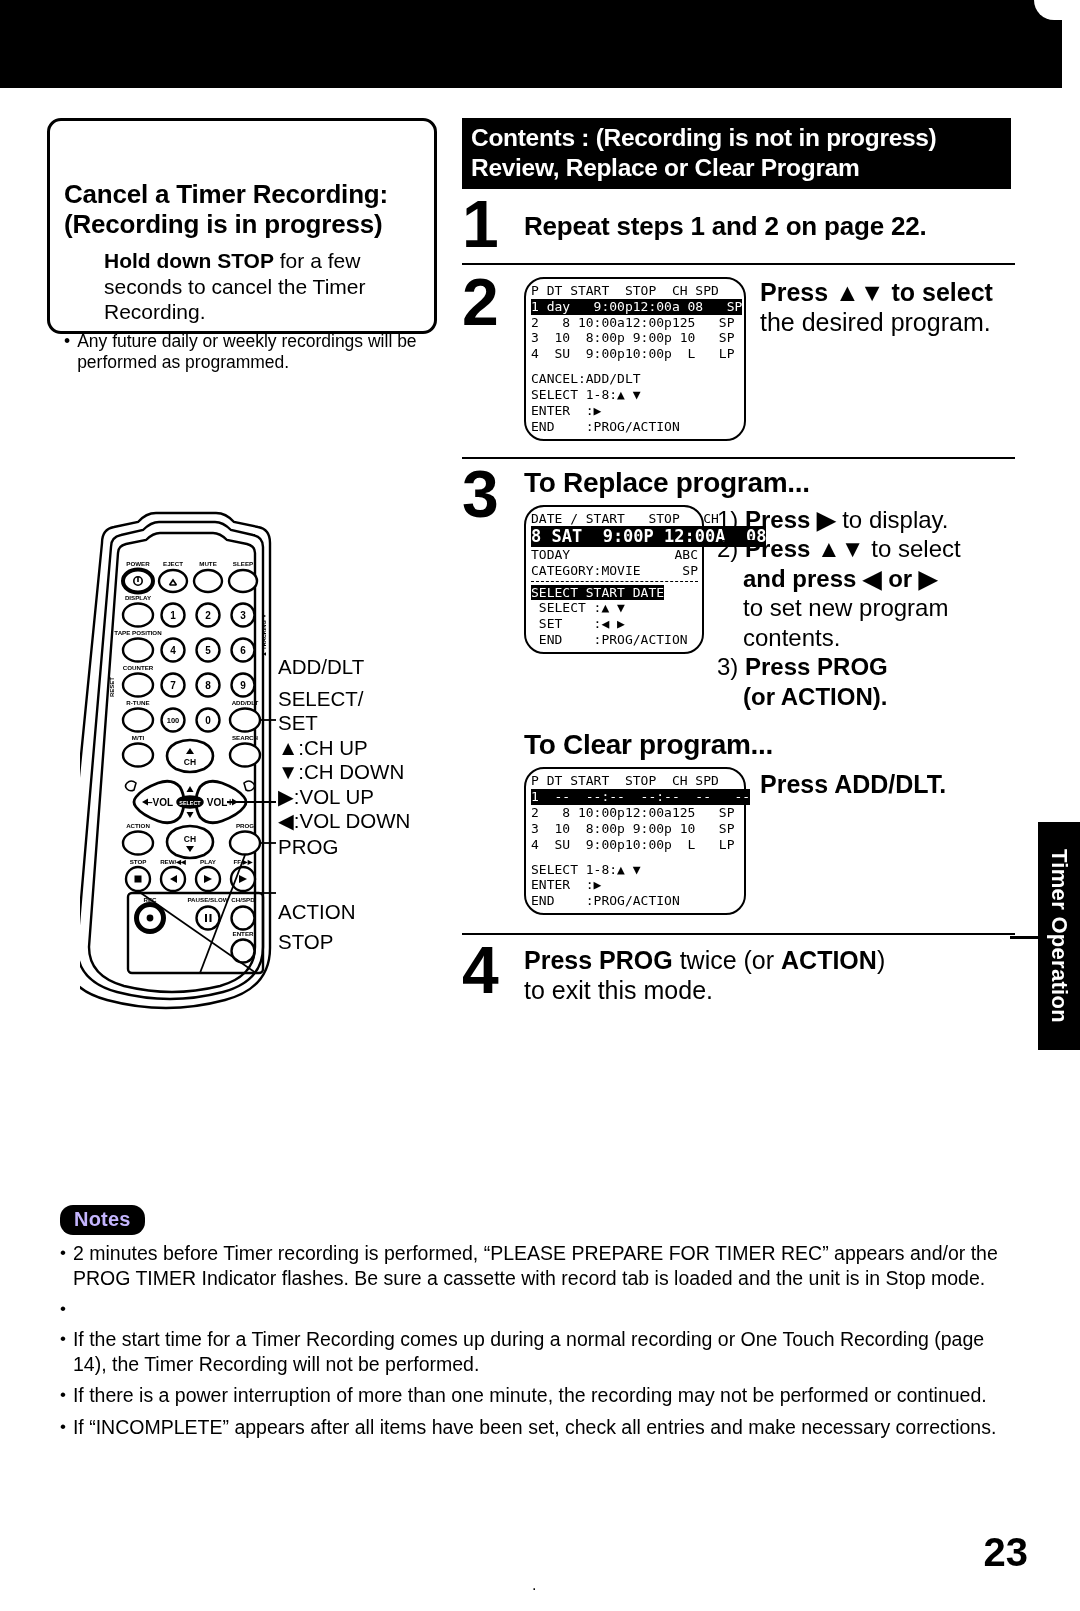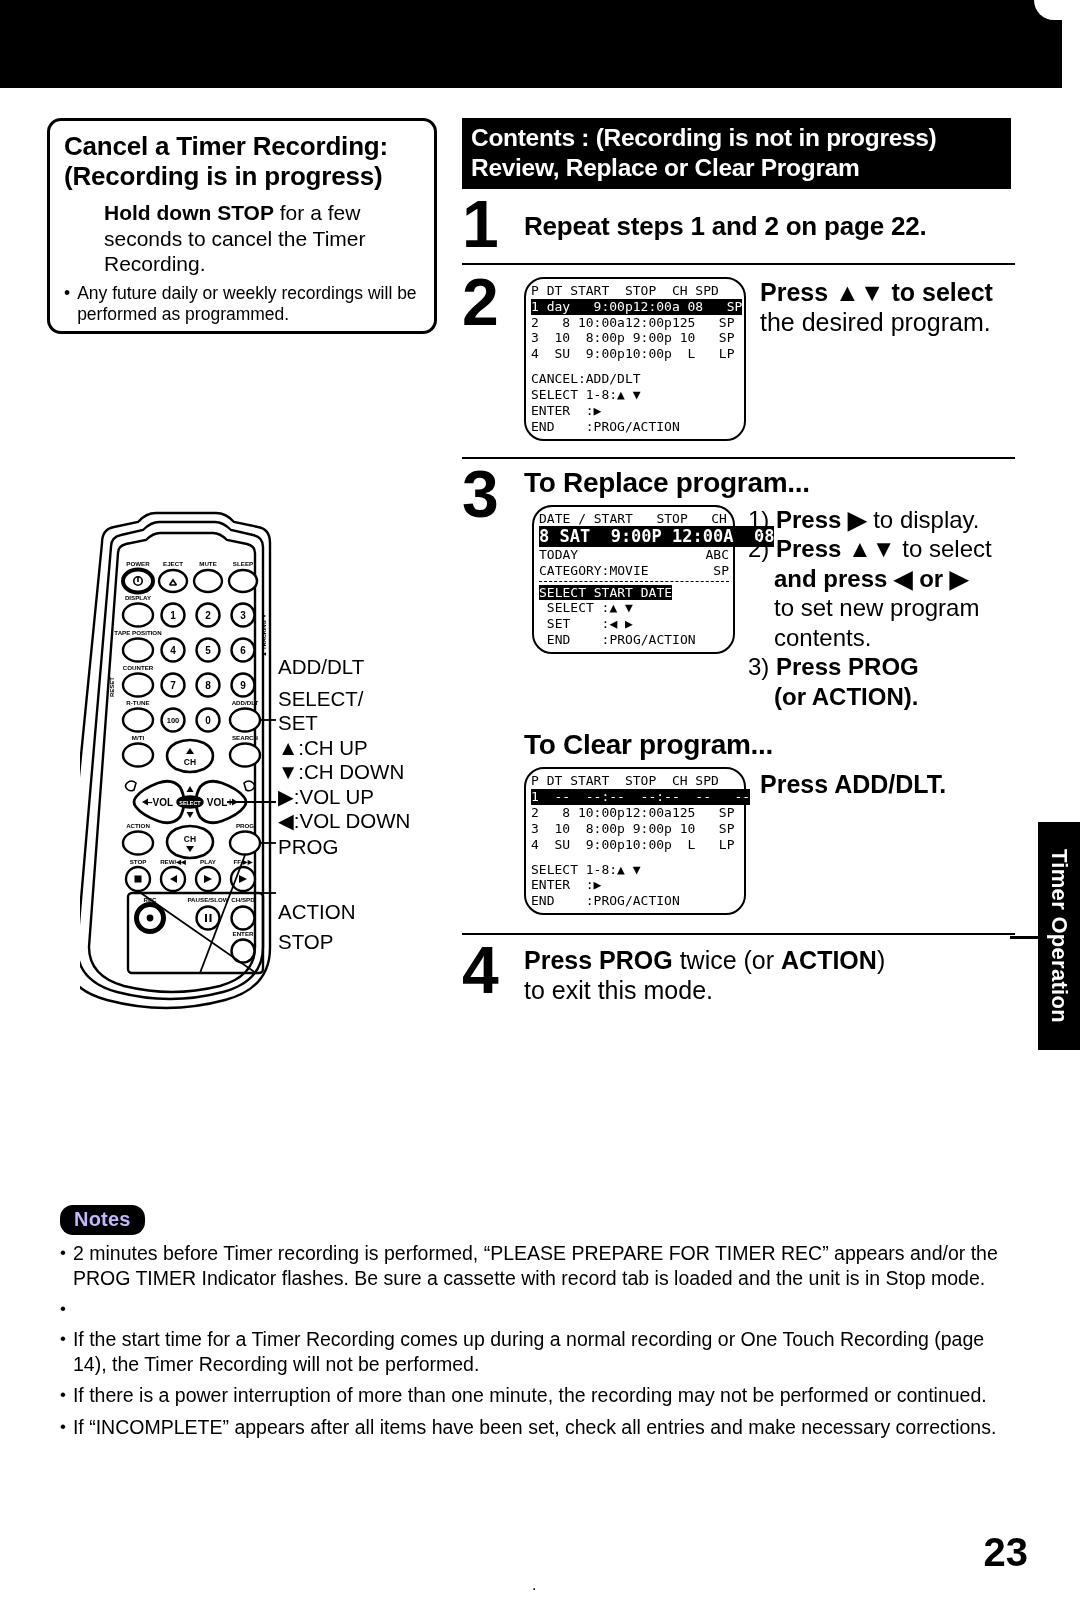"Cancel a Timer Recording:" .cancel-title { margin-top: none -> 48px }
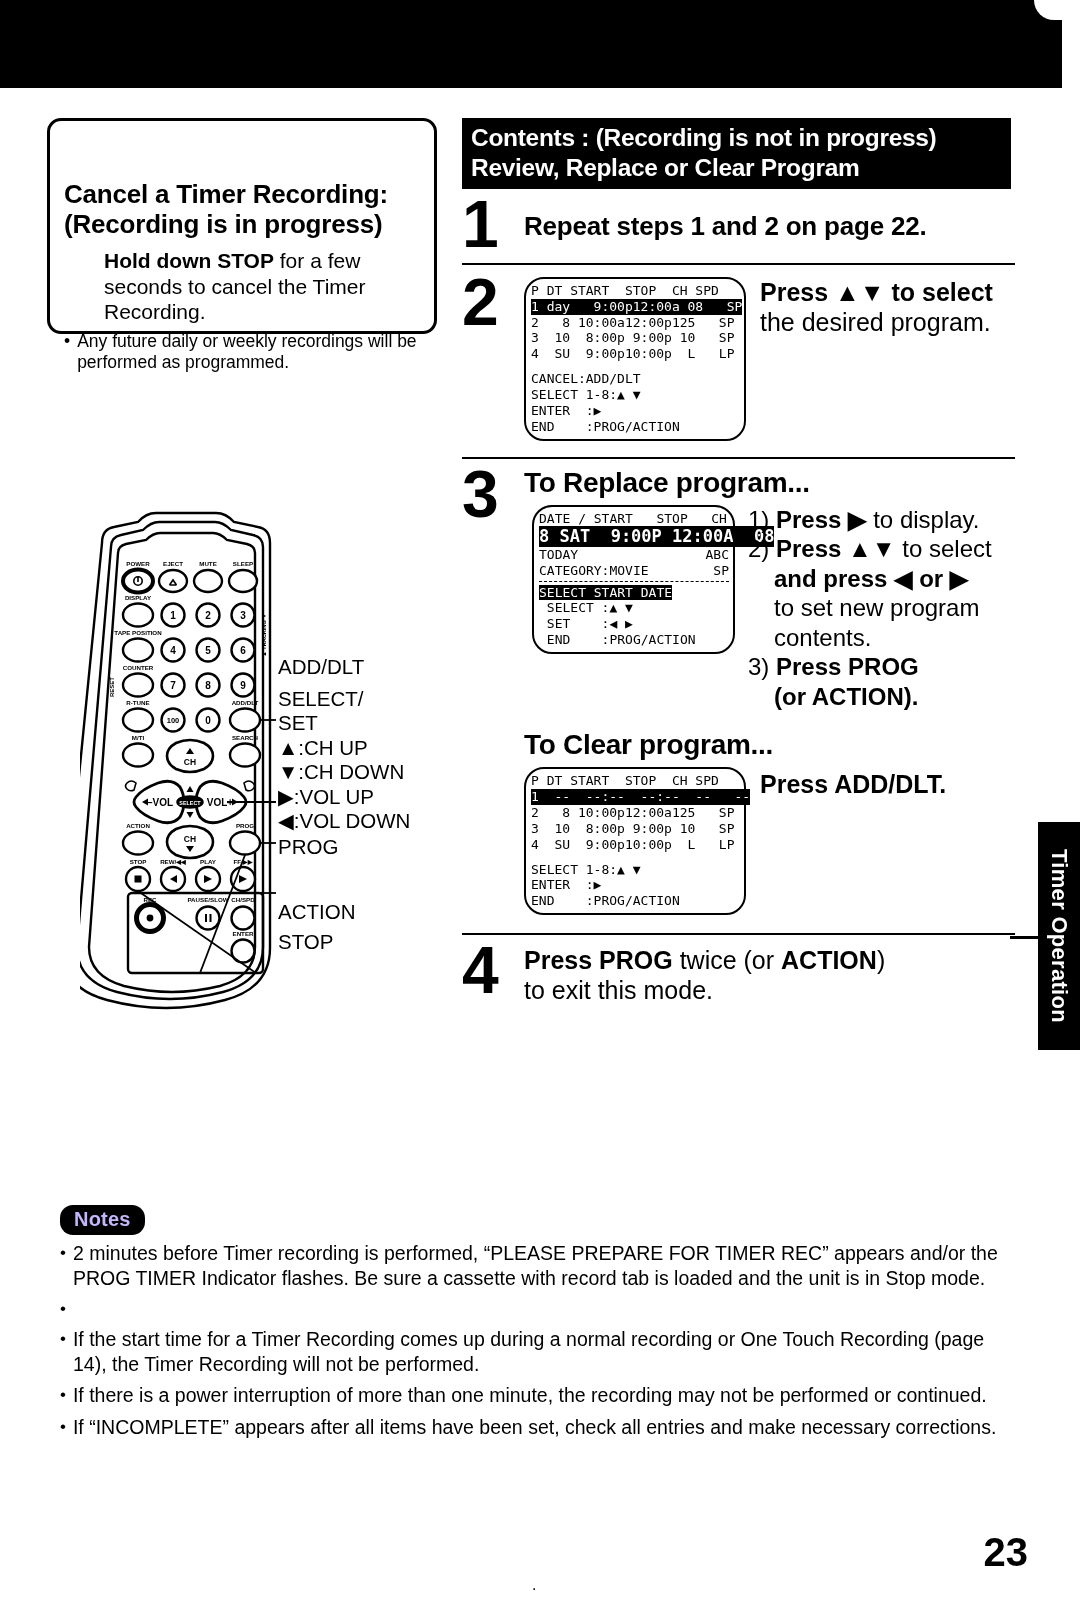"DATE / START STOP CH" .osd-2 { margin-left: 8px -> none; width: 203px -> 180px }
